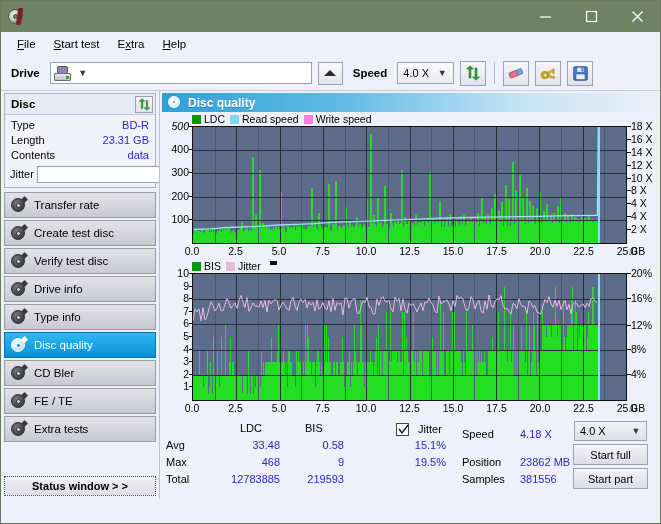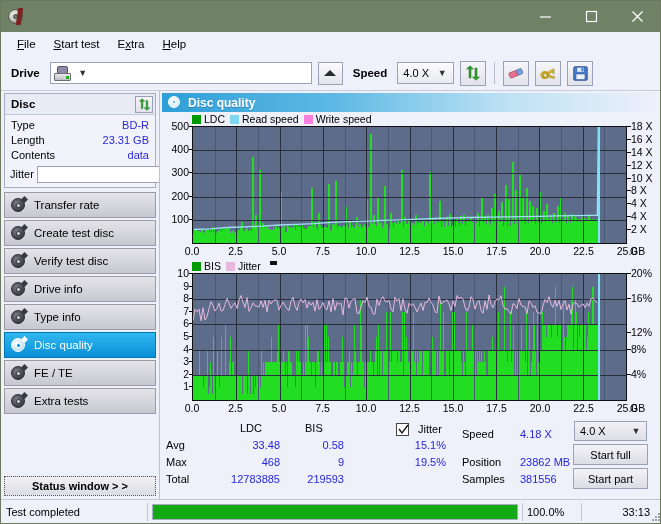"500" span.ytick { font-style: none -> italic }
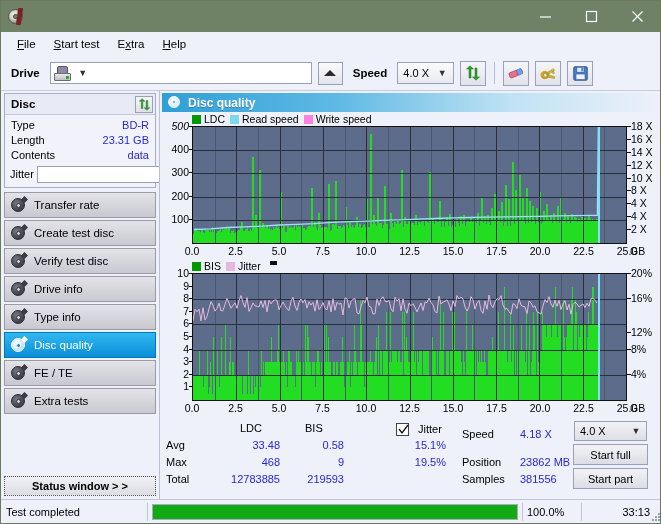"12%" span.ytick-r { top: 59px -> 52px }
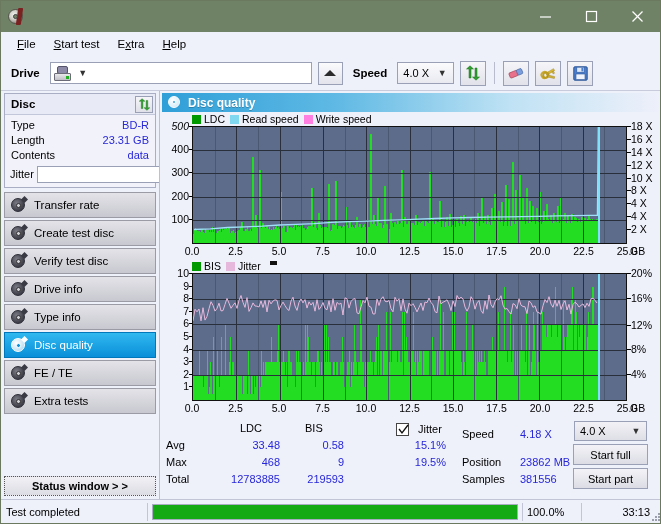"CD Bler" div.navbtn { html: none -> <div> <span> <span></span> <span></span> <span></span> </span> <span>CD Bler</span> </div> }
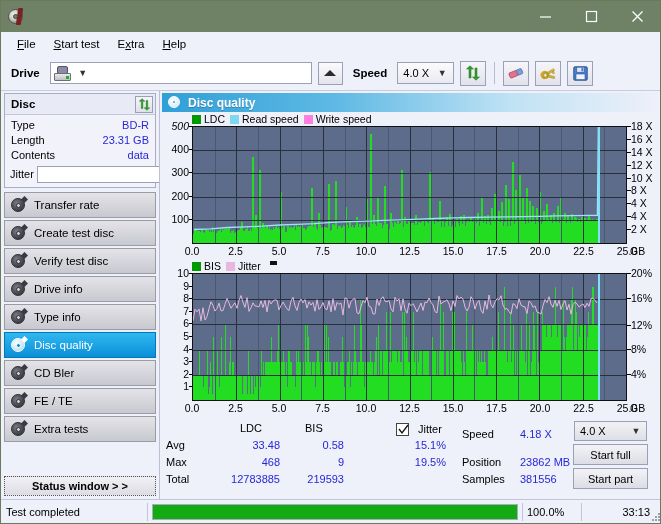"Test completed" div.statusbar { html: <div> <span>Test completed</span> <span></span> <div> <div></div> </div> <span></span> <span>100.0%</span> <span></span> <span>33:13</span> <span> <i></i> <i></i> <i></i> <i></i> <i></i> <i></i> </span> </div> -> none }
